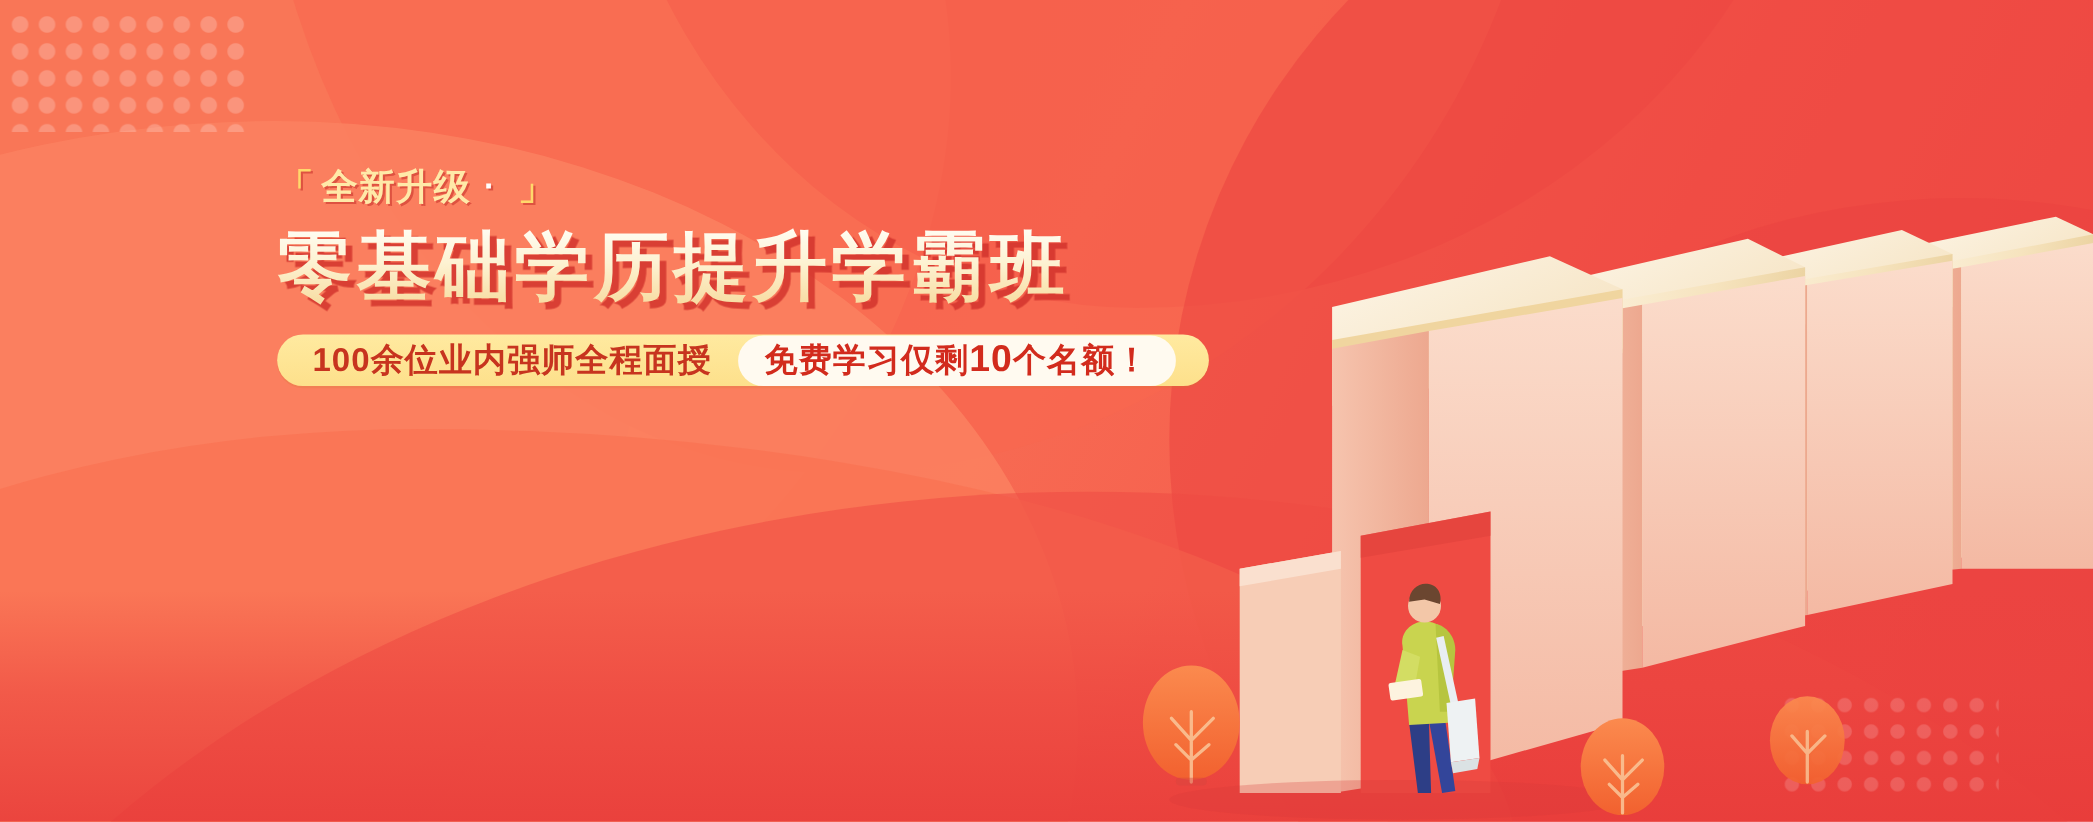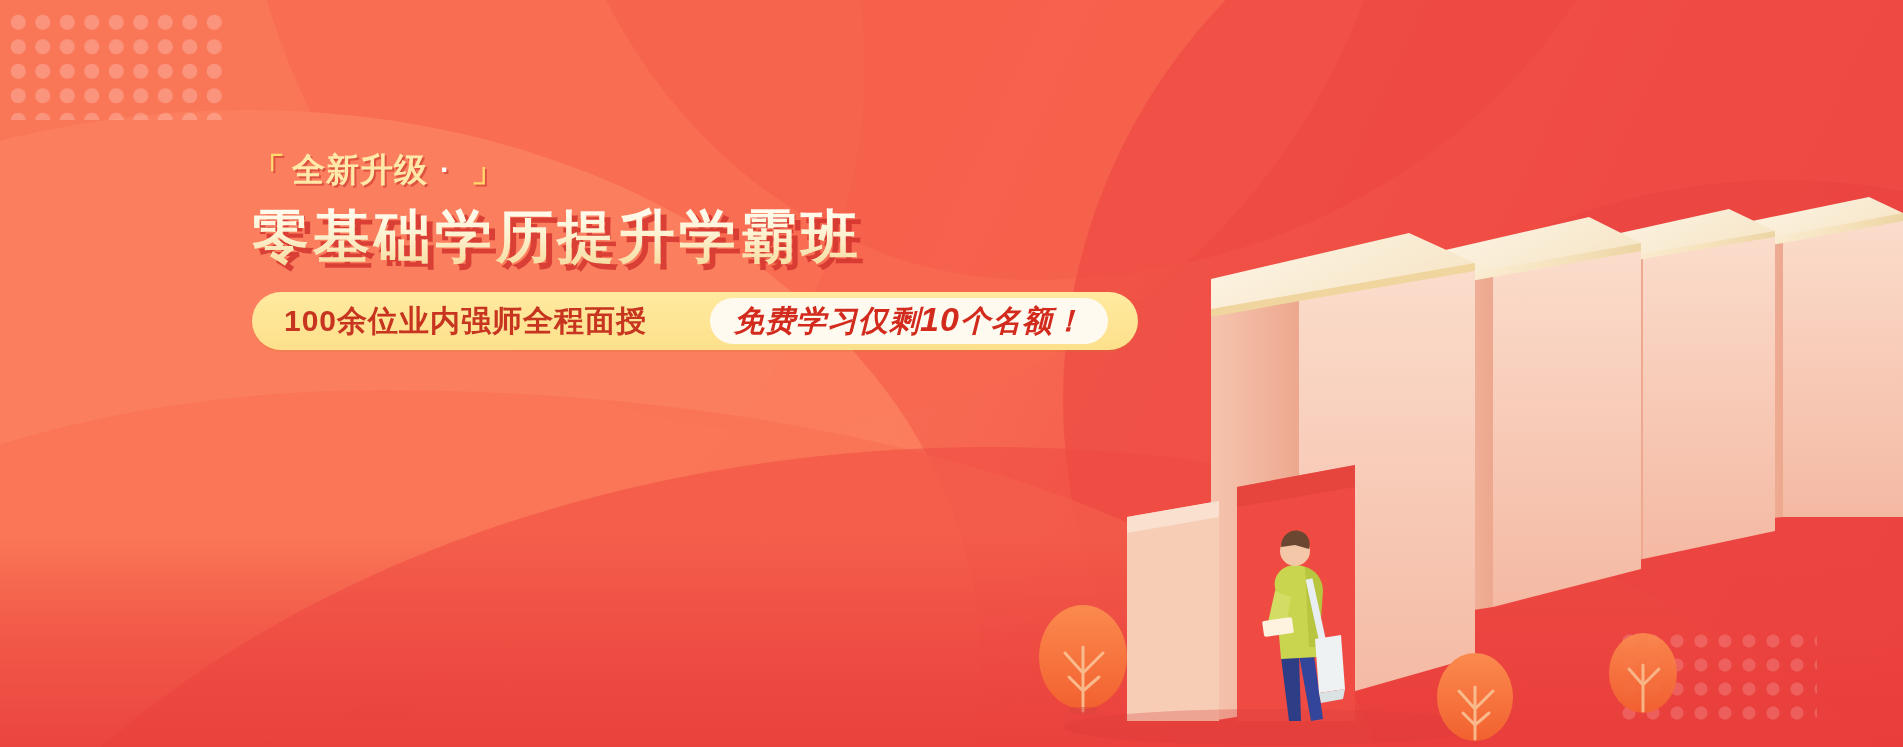"零基础学历提升学霸班" .headline { font-size: 57px -> 68px }
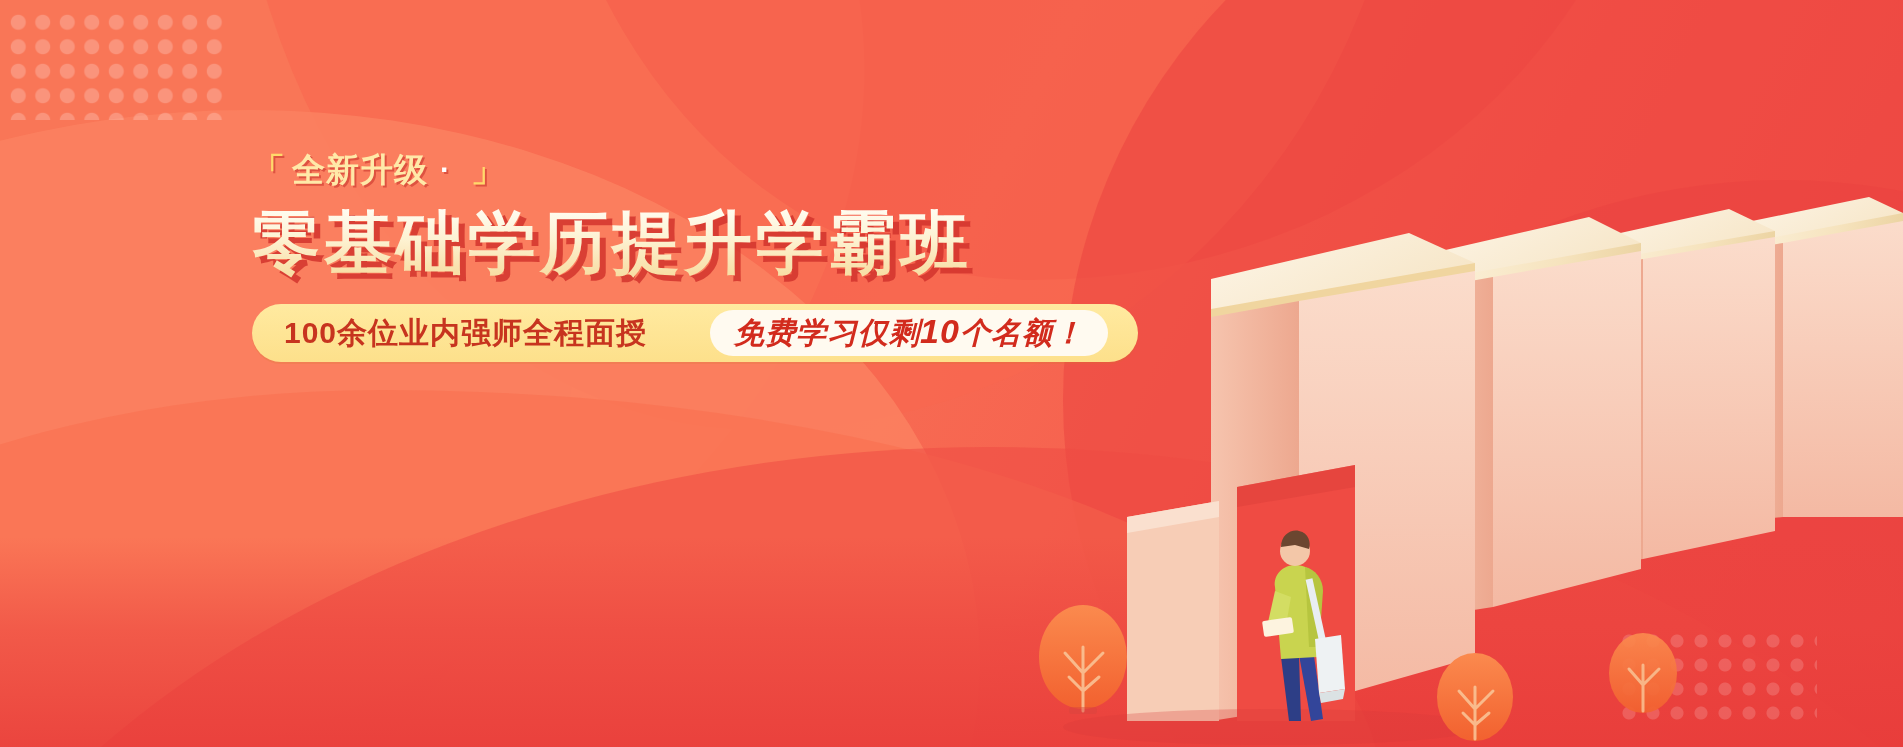"100余位业内强师全程面授" .tagline { gap: 39px -> none; height: 58px -> 47px }
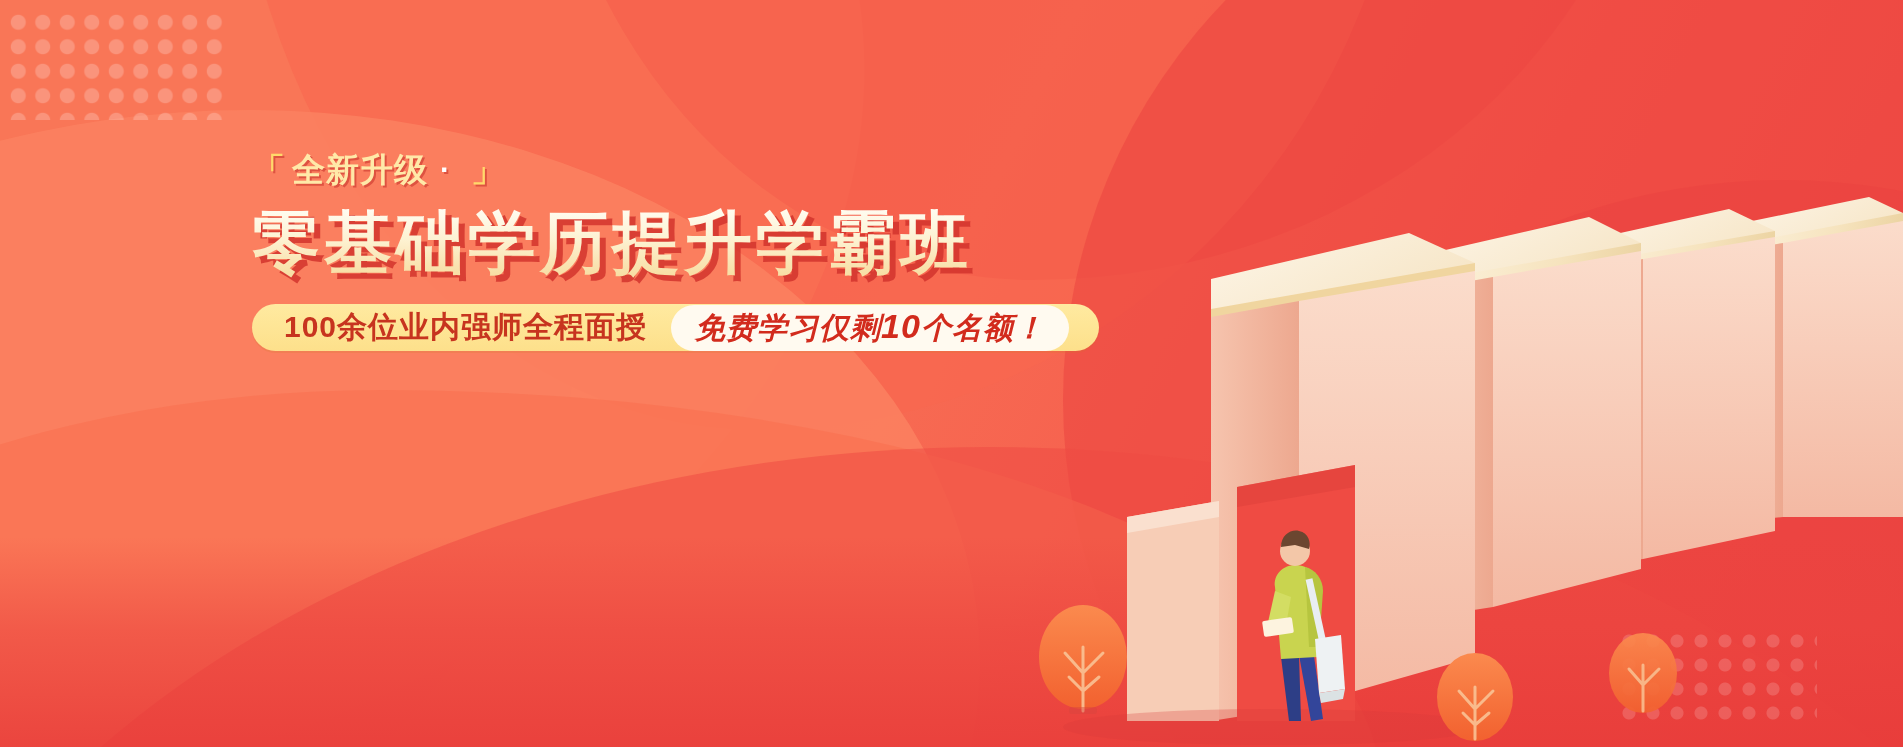"免费学习仅剩10个名额！" .tag-b { font-style: italic -> none }
